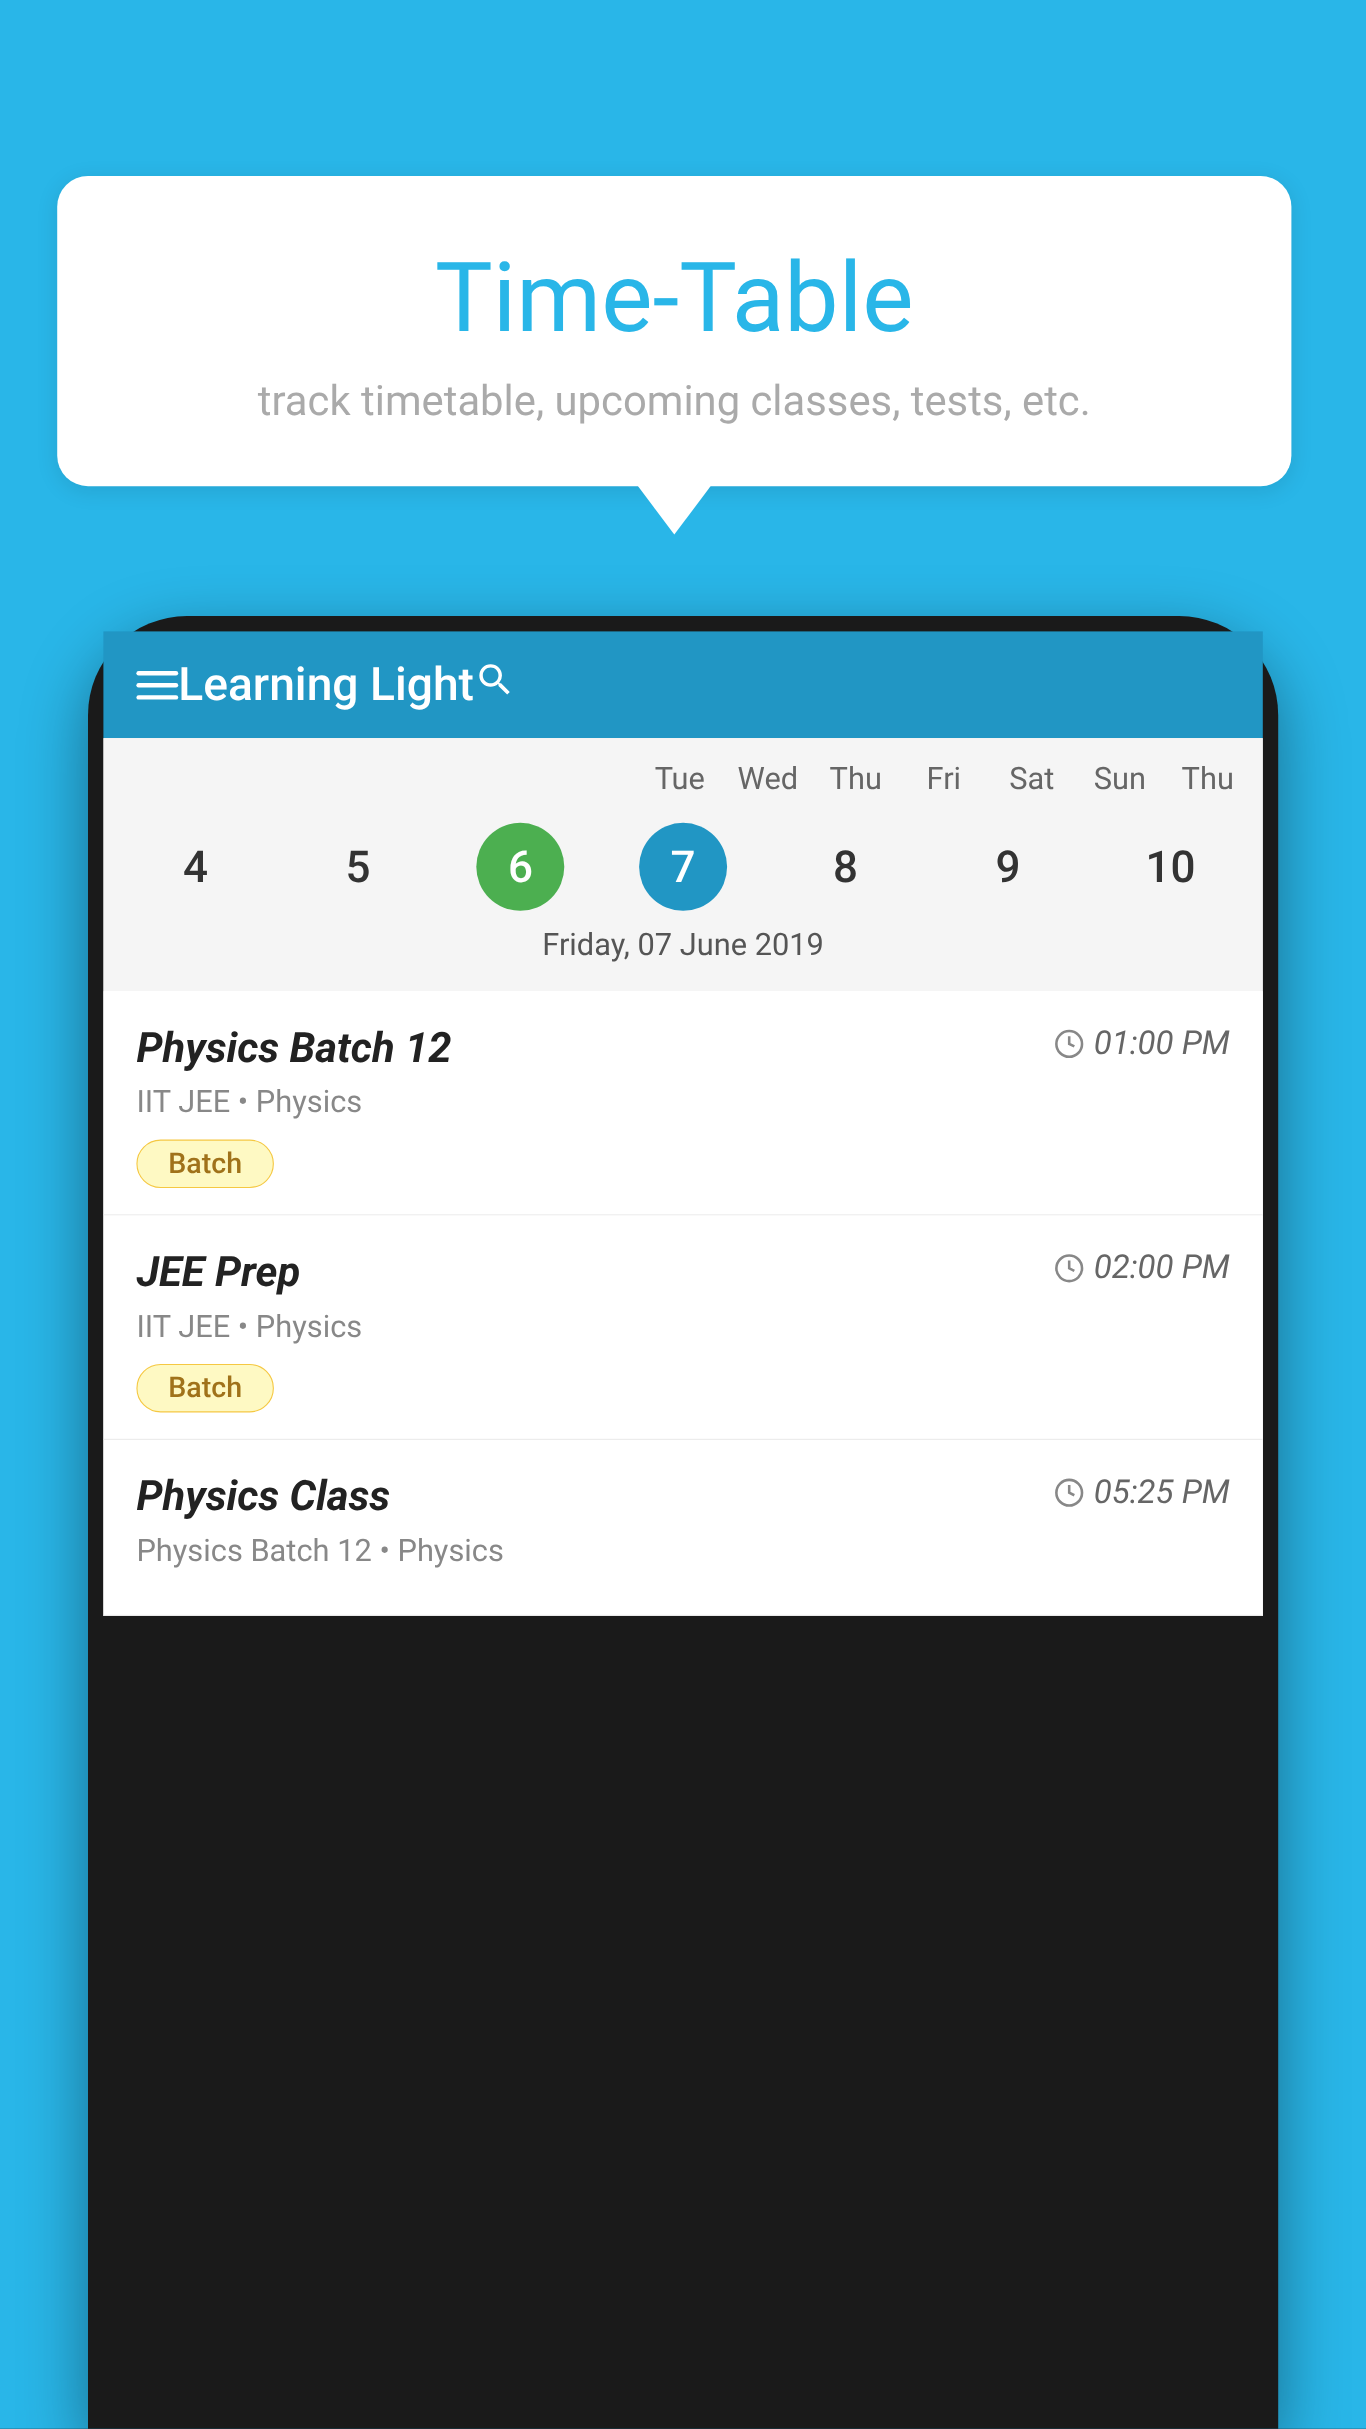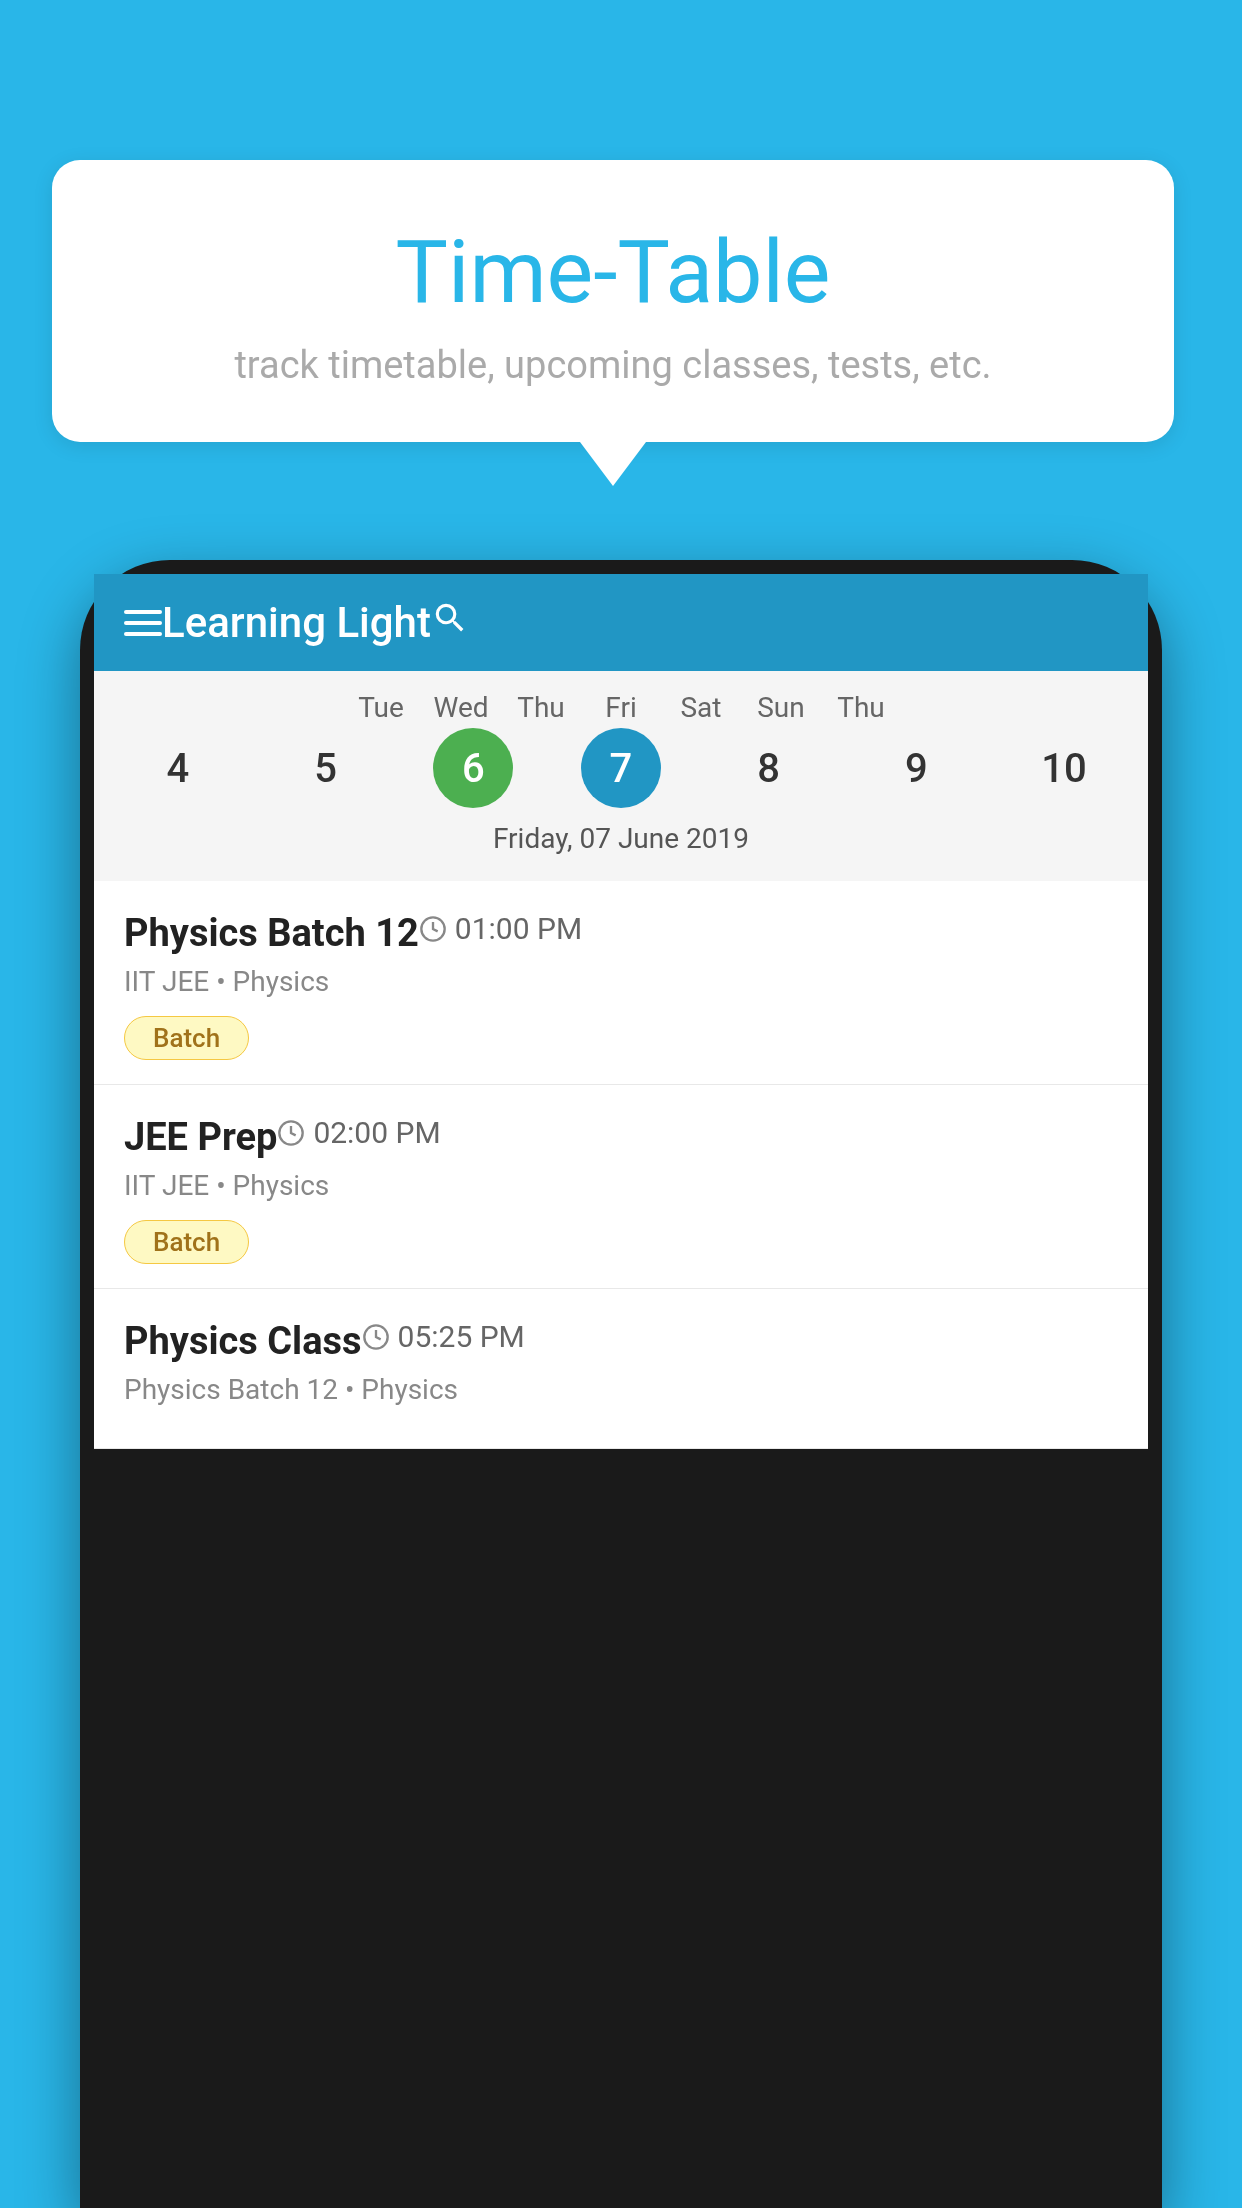"Tue" .day-headers { justify-content: center -> flex-end; margin-bottom: 4px -> 24px }
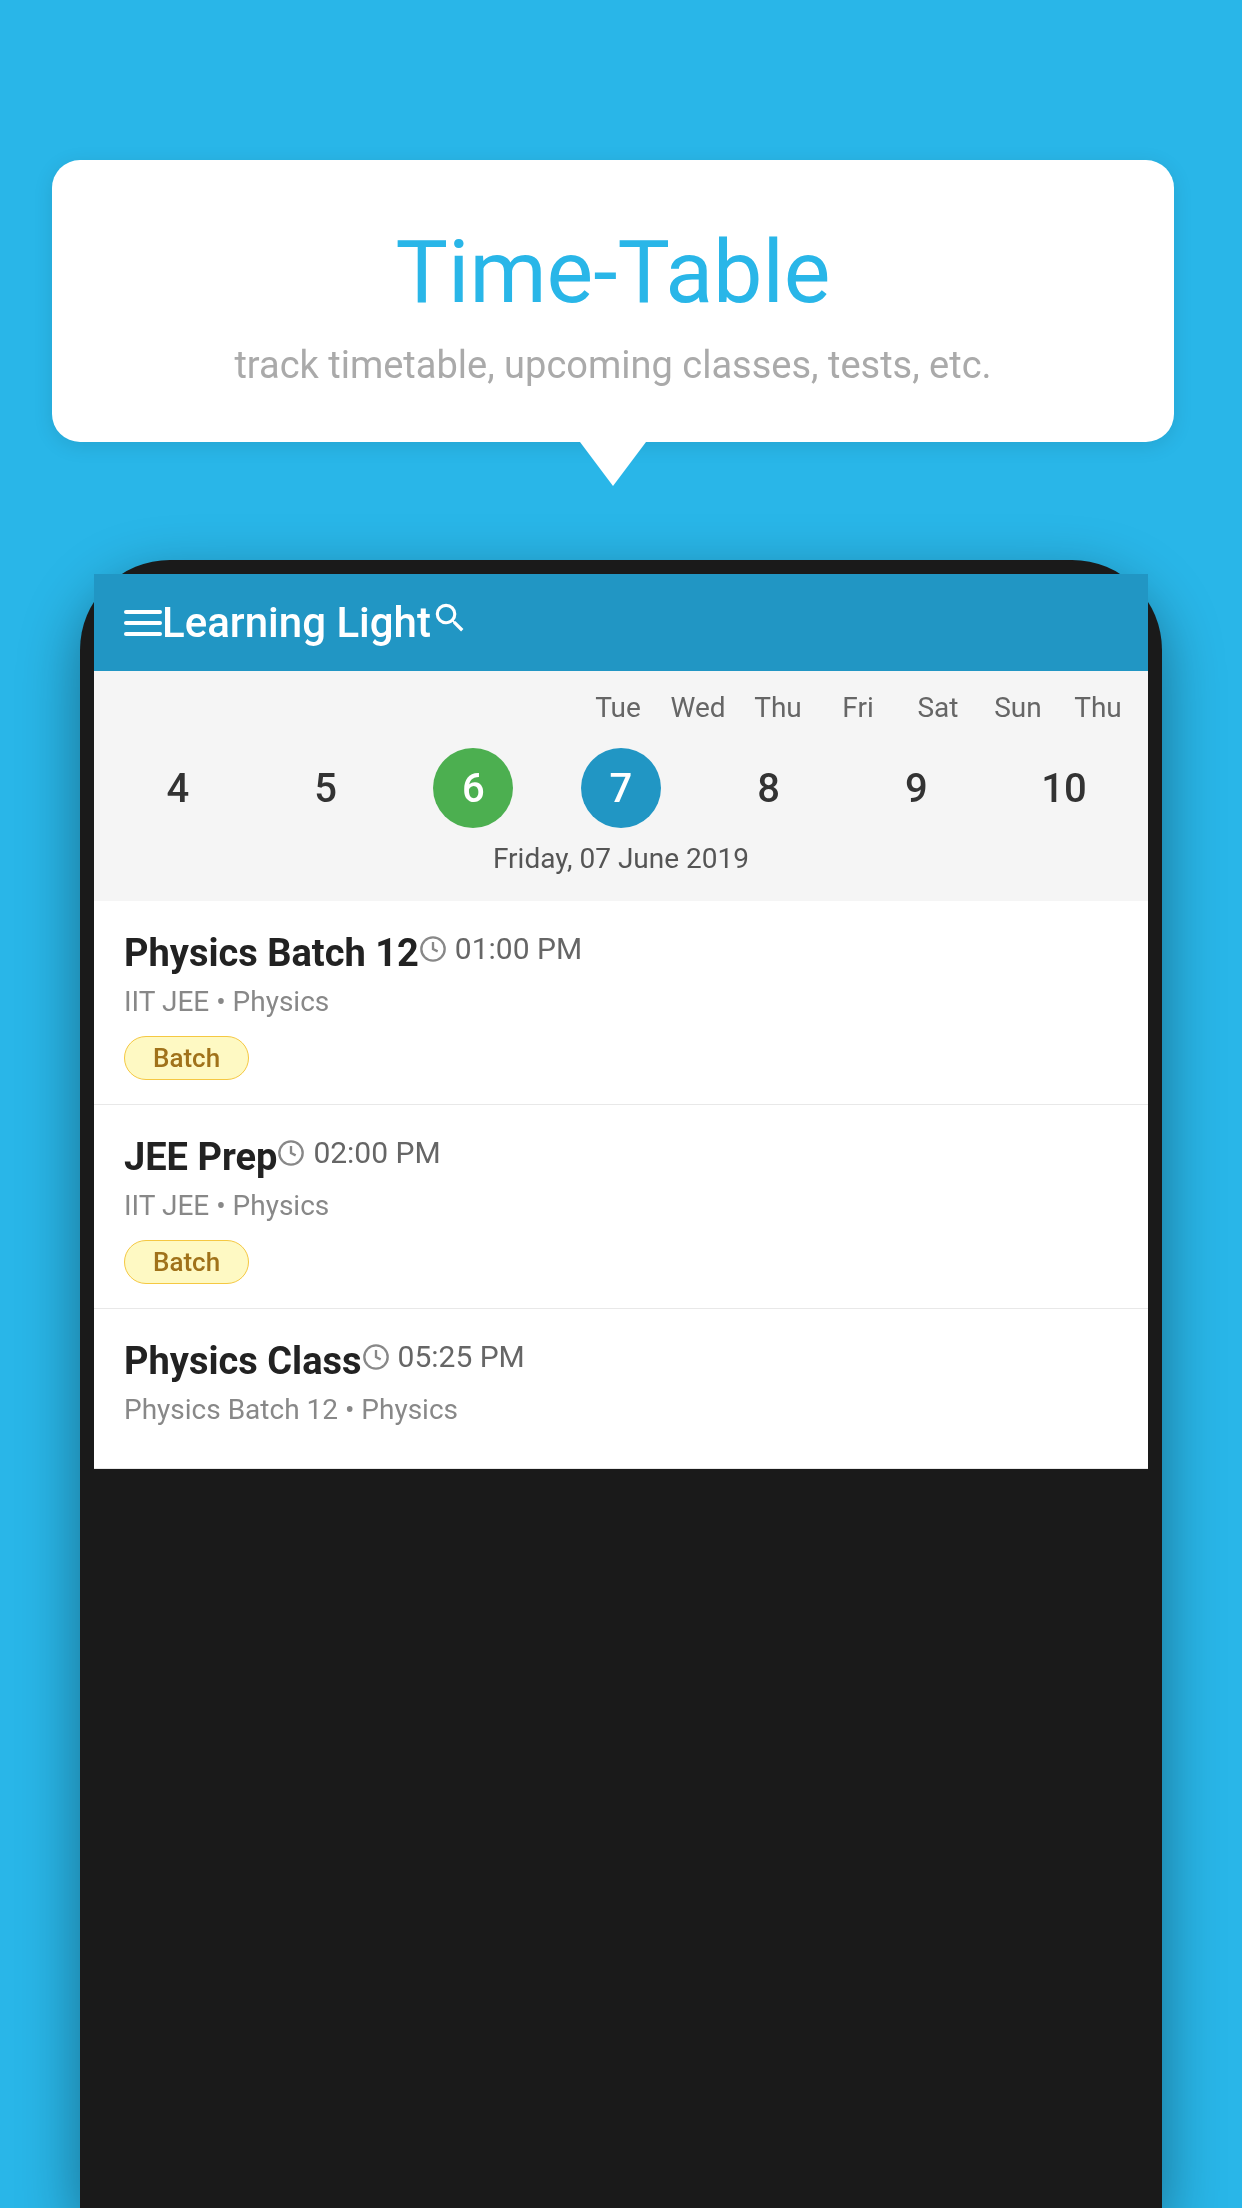"Physics Batch 12" .class-item-header { font-style: none -> italic; justify-content: none -> space-between }
